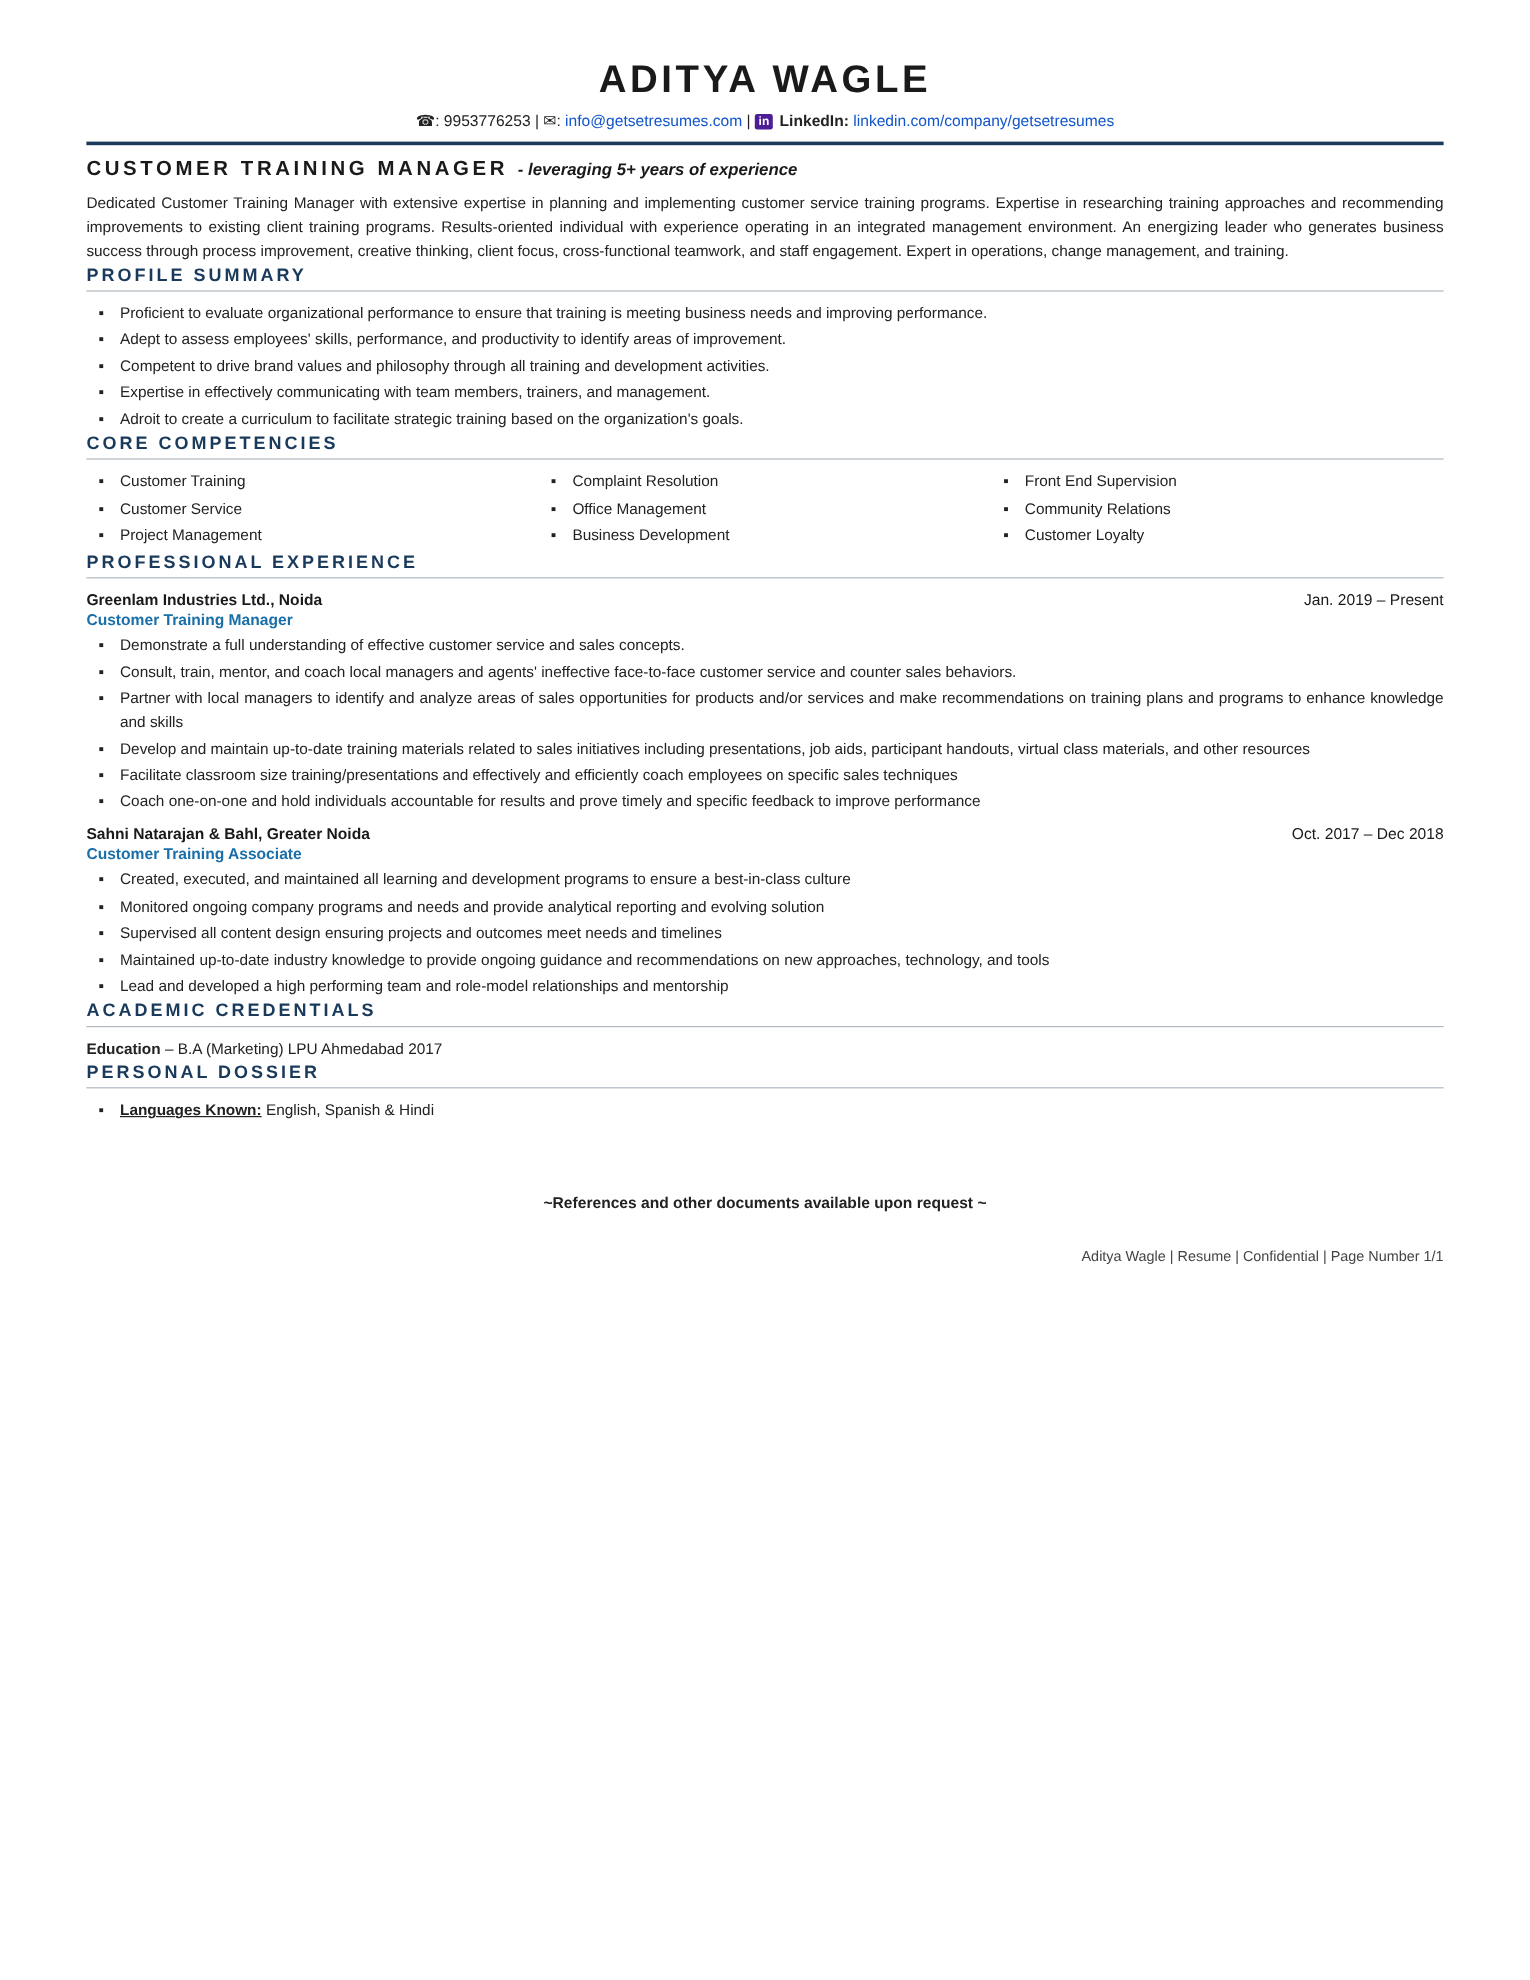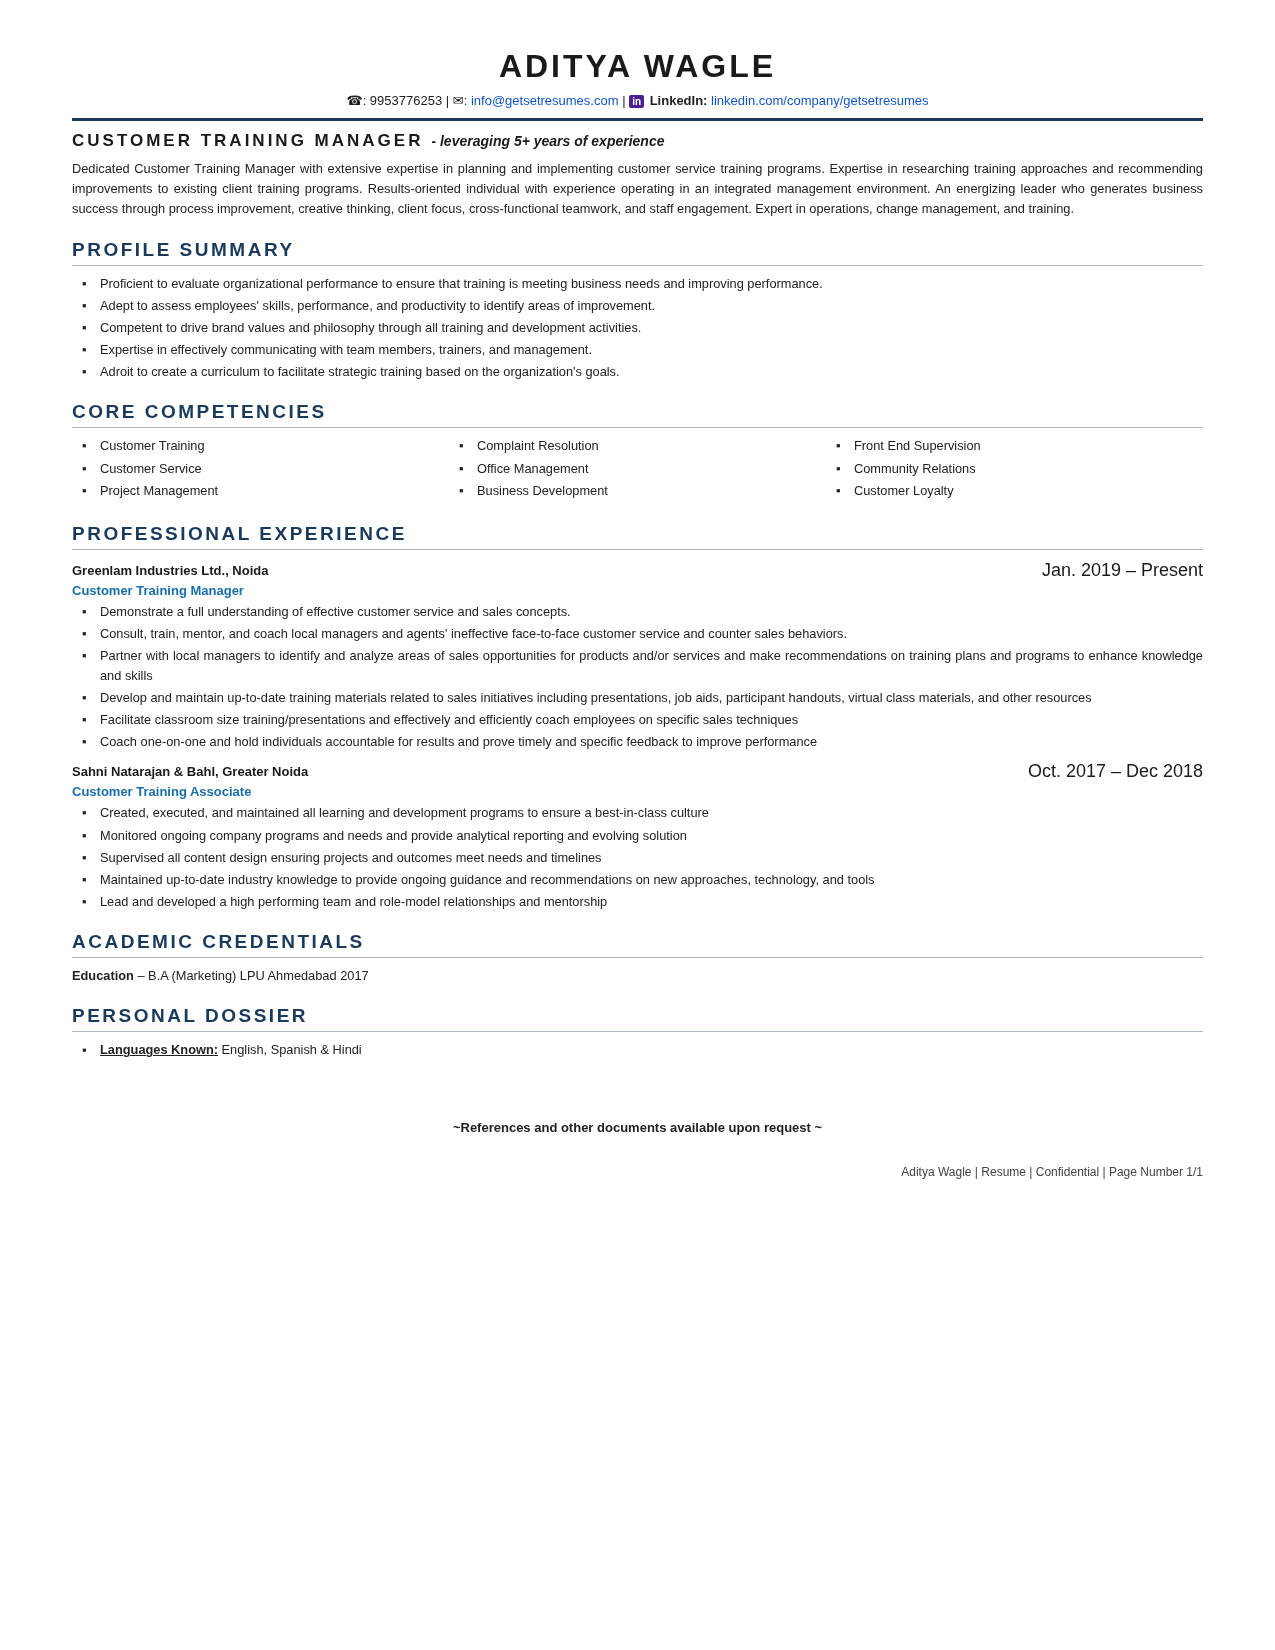"PROFILE SUMMARY" .section-title { font-size: 19px -> 15px; margin-top: 20px -> 2px }
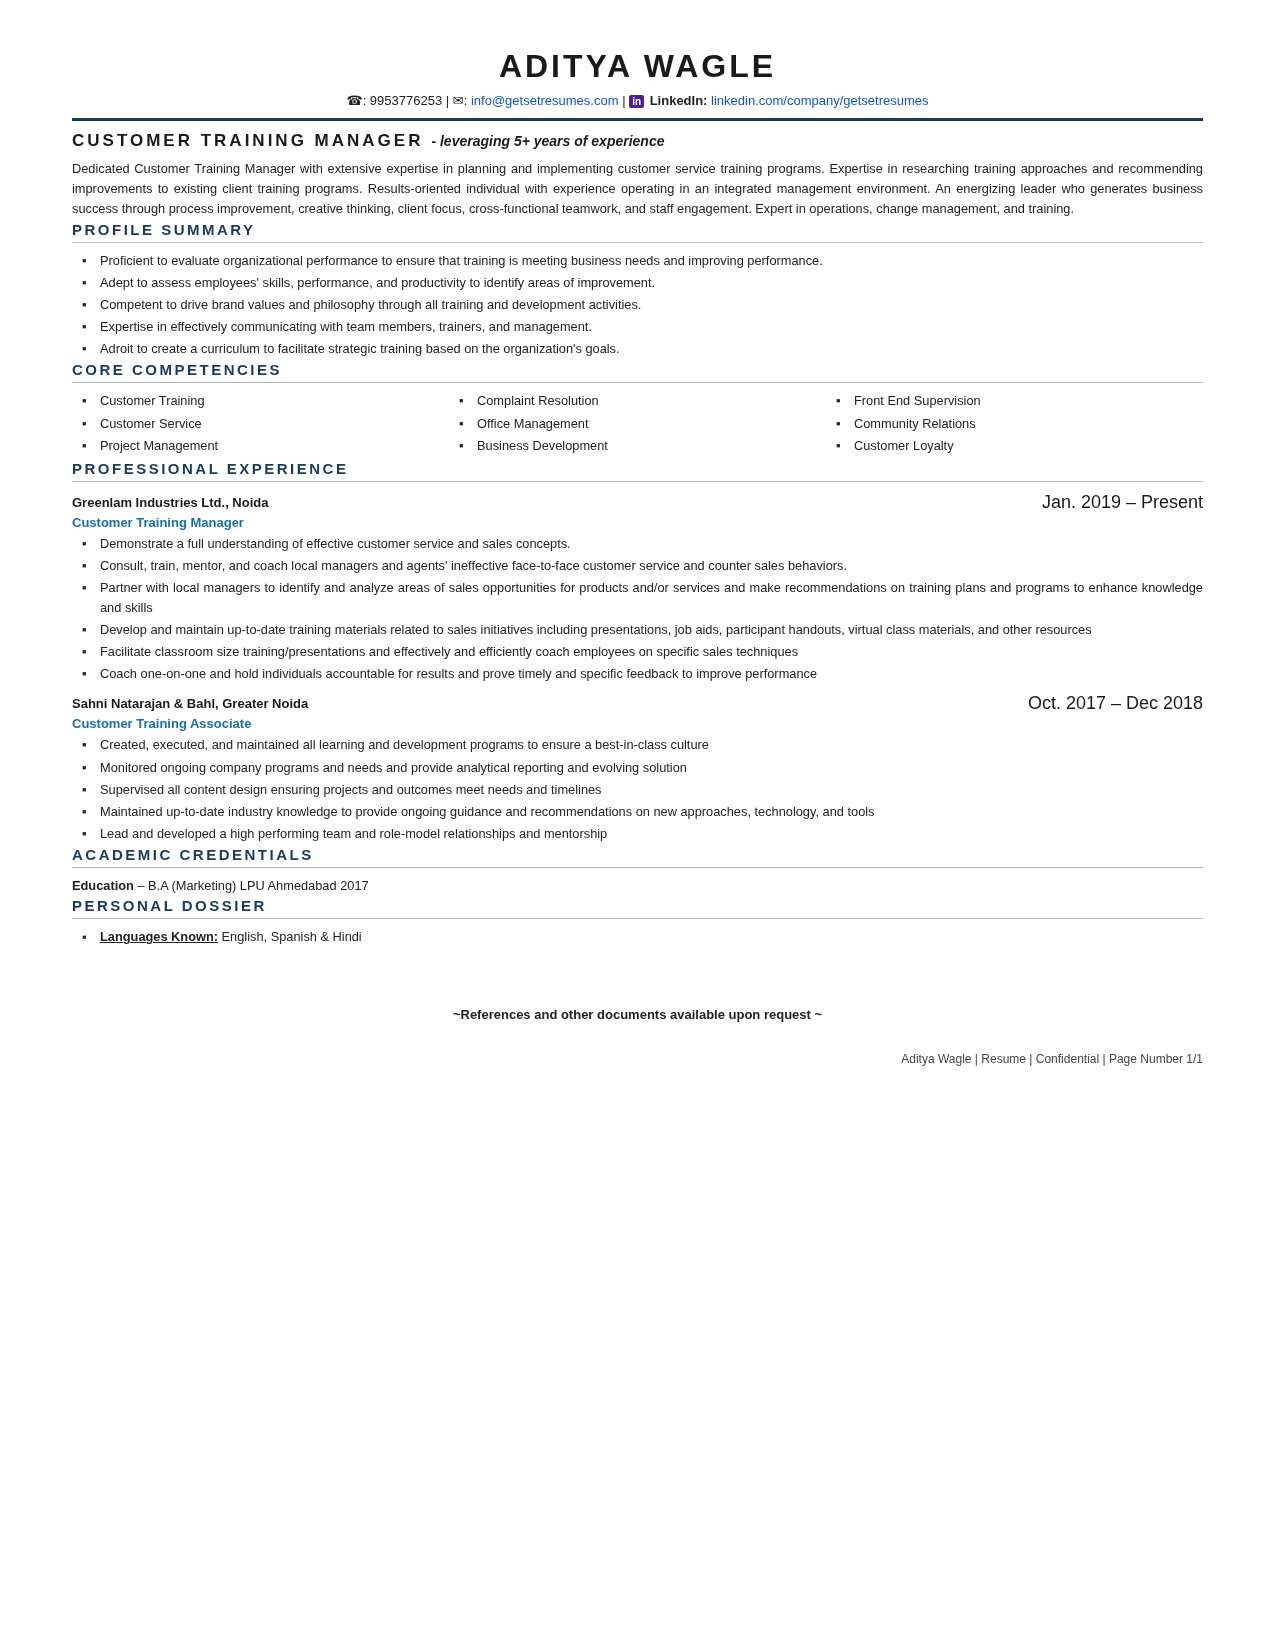"Jan. 2019 – Present" .job-date { font-size: 18px -> 13px }
